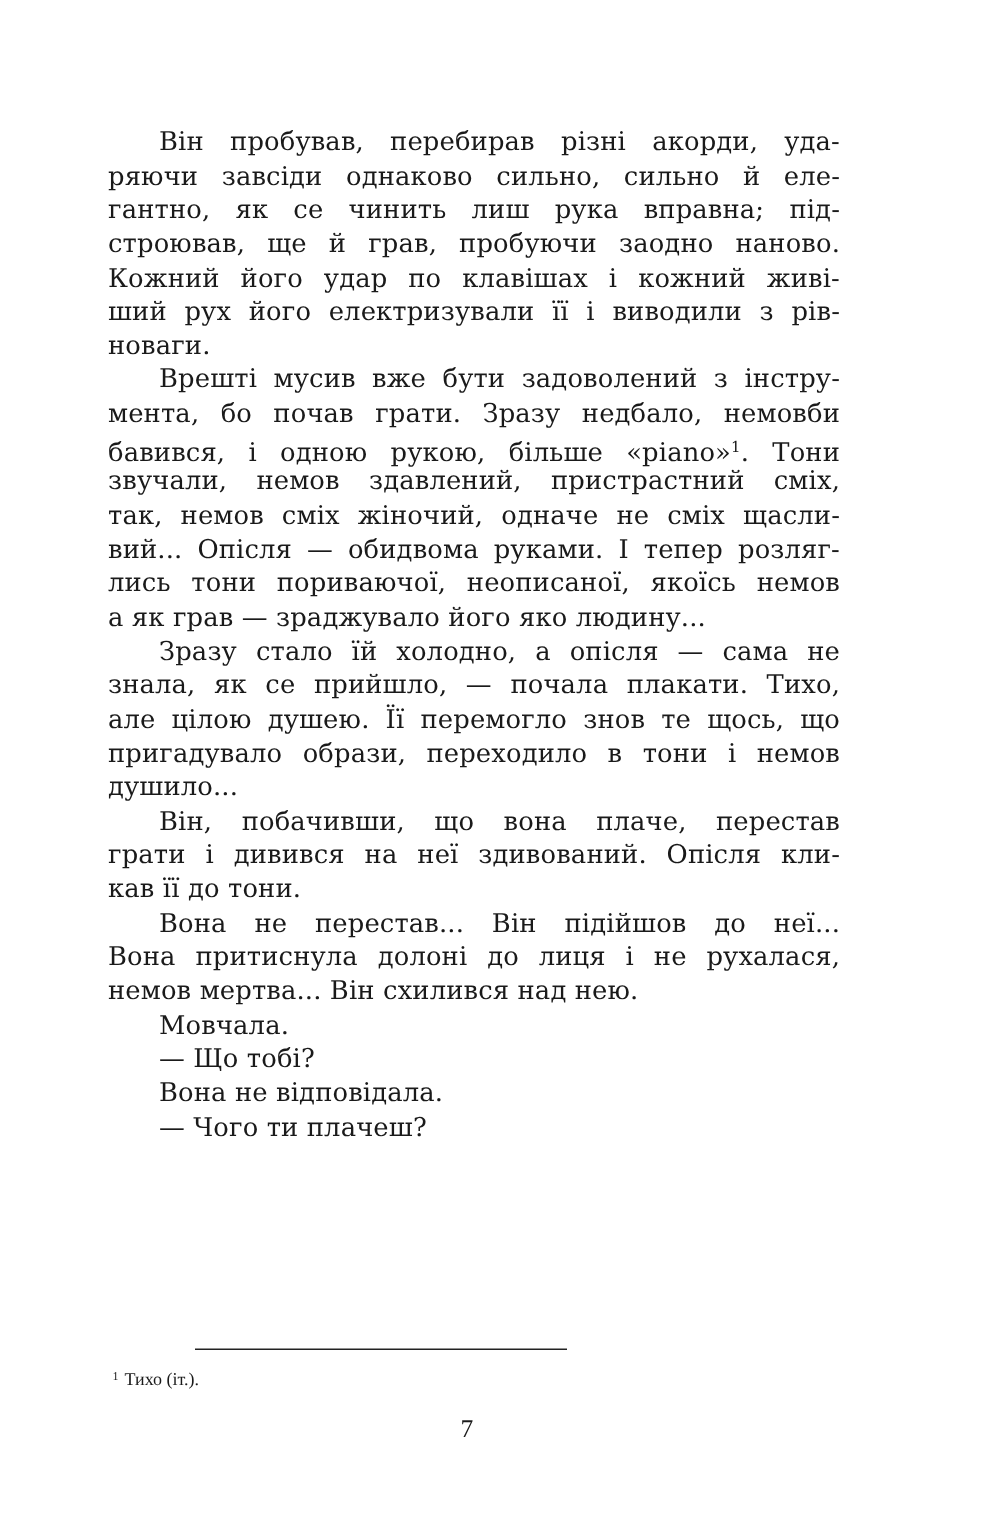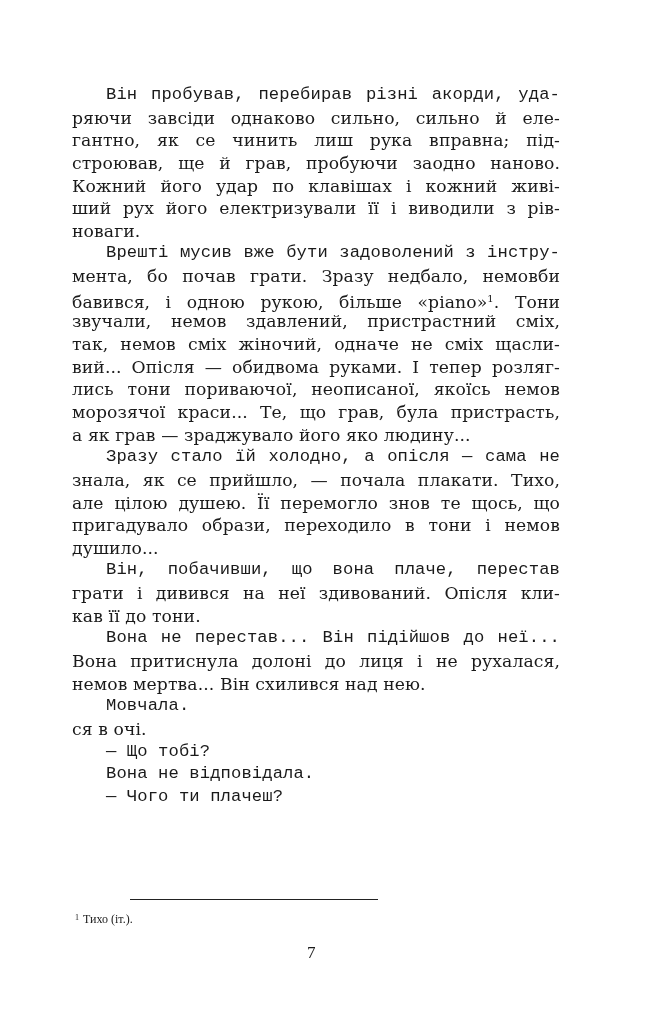"Він пробував, перебирав різні акорди," .line.indent { font-family: Liberation Mono, monospace -> none }
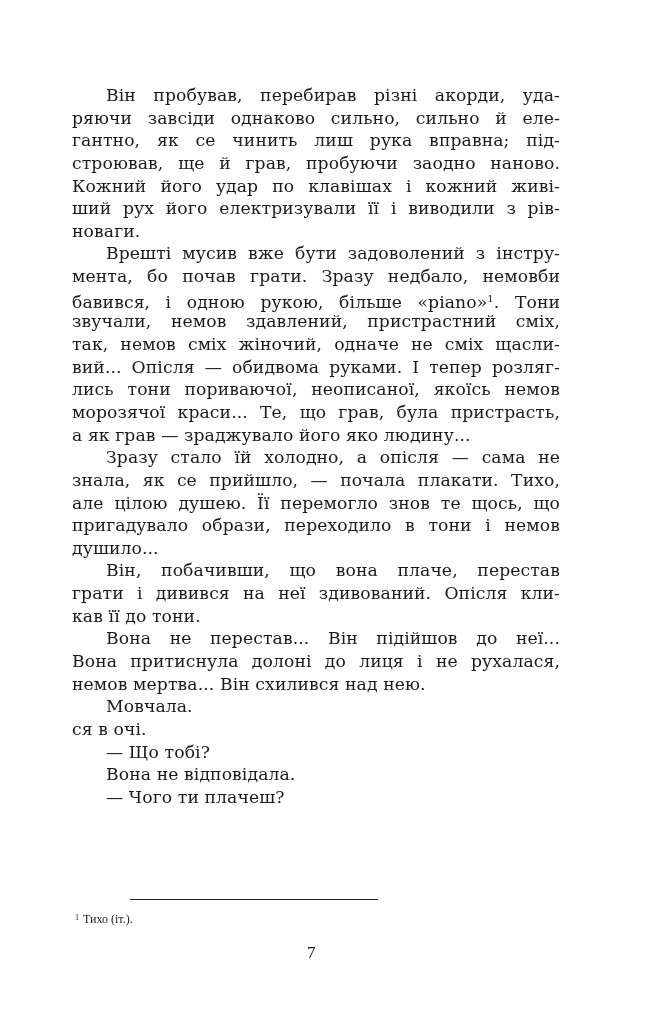"морозячої краси... Те, що грав," div.line { html: <div><span>морозячої краси... Те, що грав, була пристрасть,</span></div> -> none }
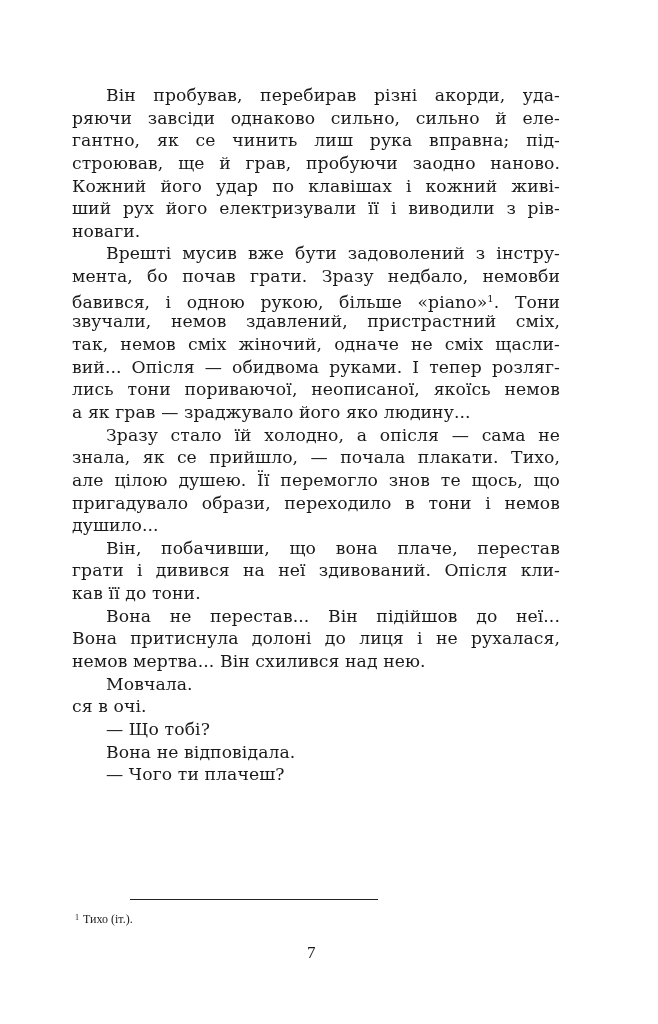"ся в очі." div.line { html: <div><span>ся в очі.</span></div> -> none }
